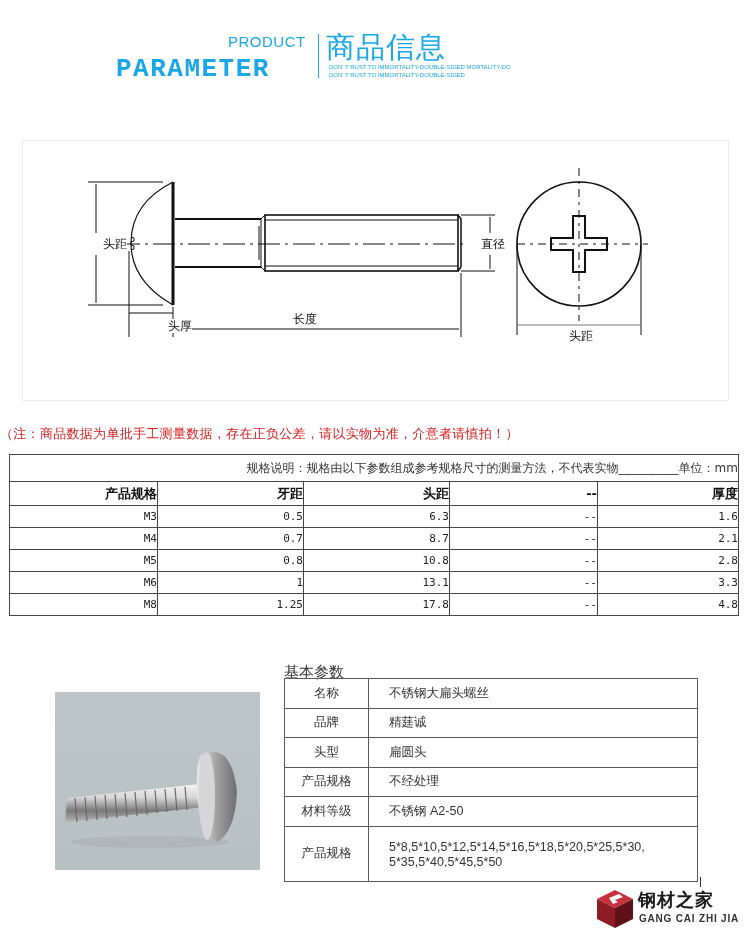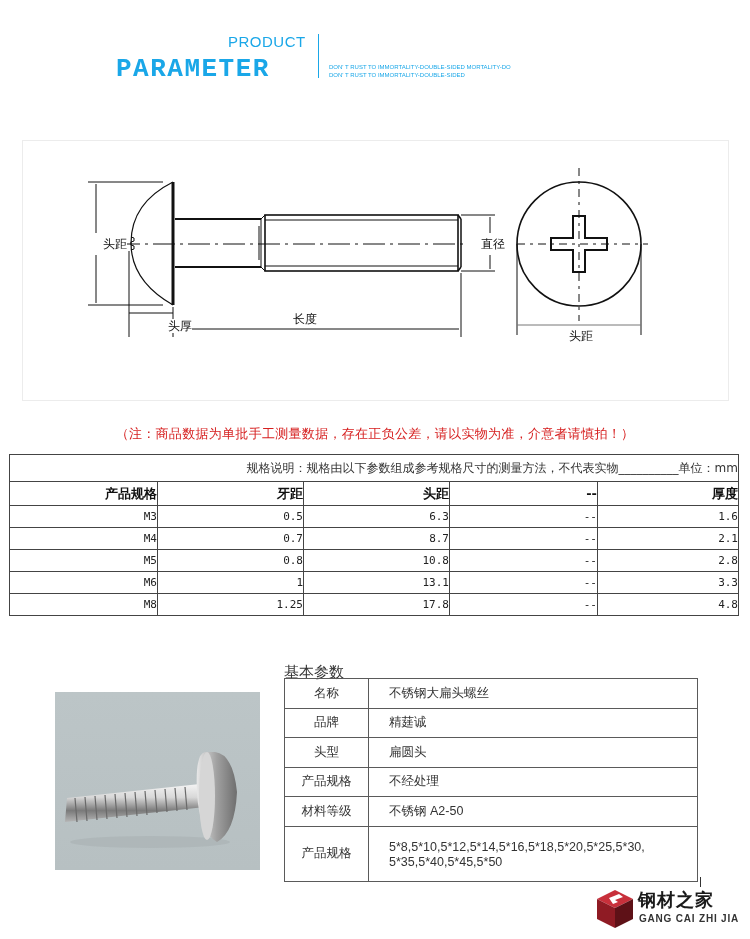"商品信息" div.hdr-cn { html: none -> <div>商品信息</div> }
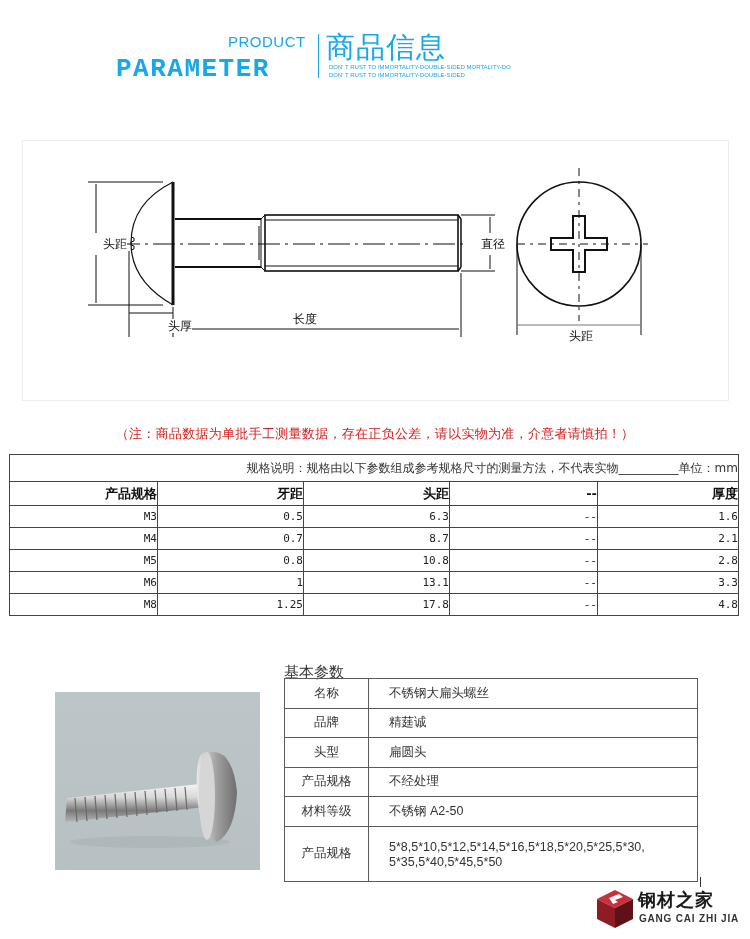"（注：商品数据为单批手工测量数据，存在正负公差，请以实物为准，介意者请慎拍！）" .note { text-align: center -> left }
